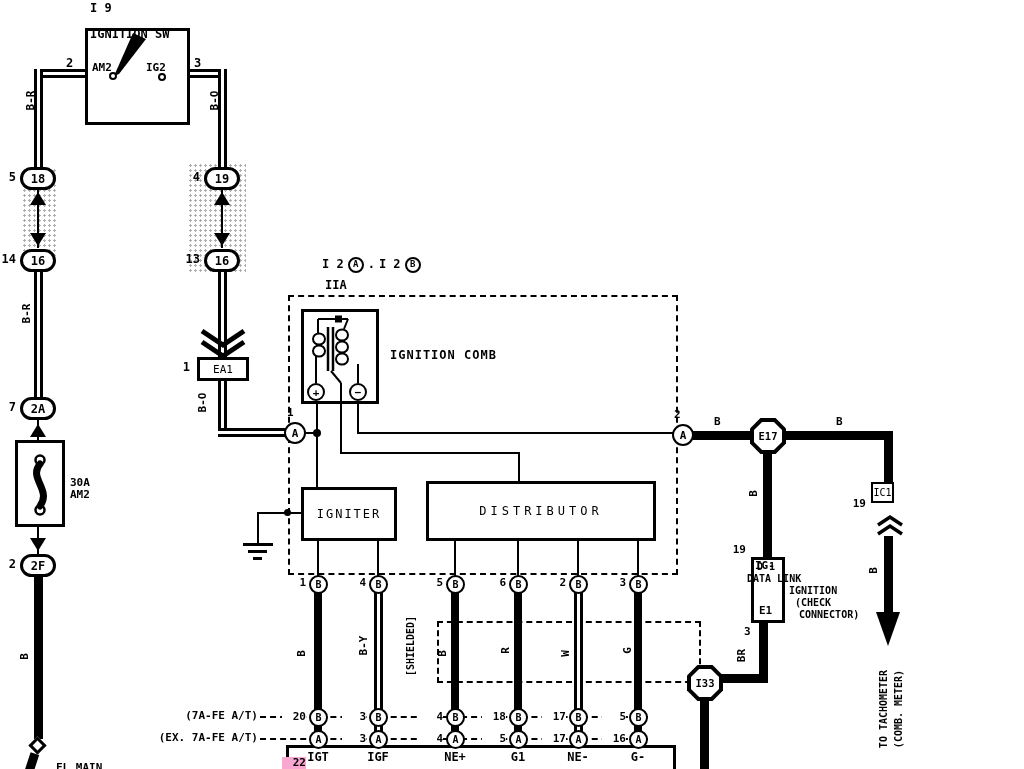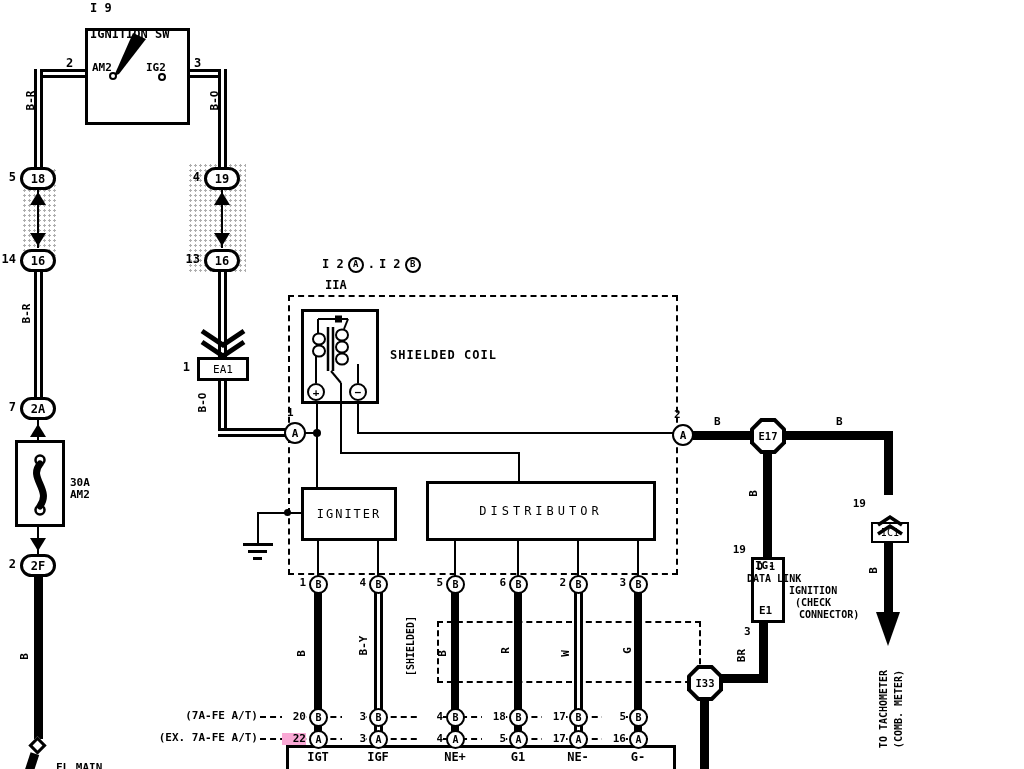"SHIELDED COIL" div.lbl { text: SHIELDED COIL -> IGNITION COMB }
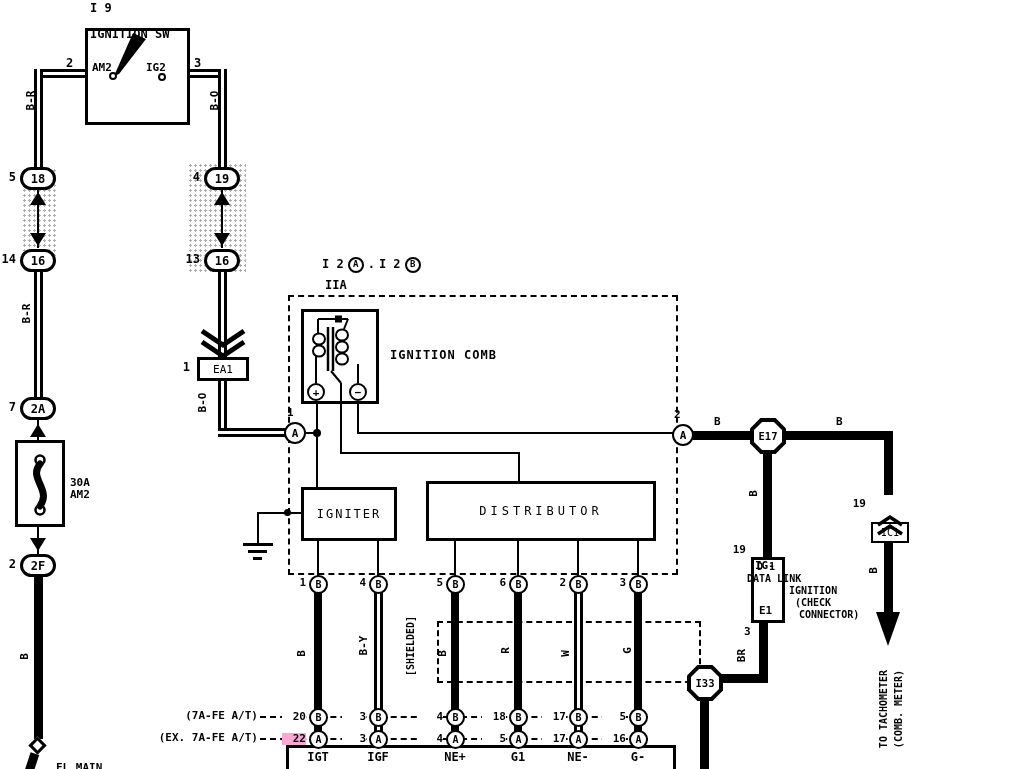"IC1" div.box { top: 522px -> 482px; width: 38px -> 23px }
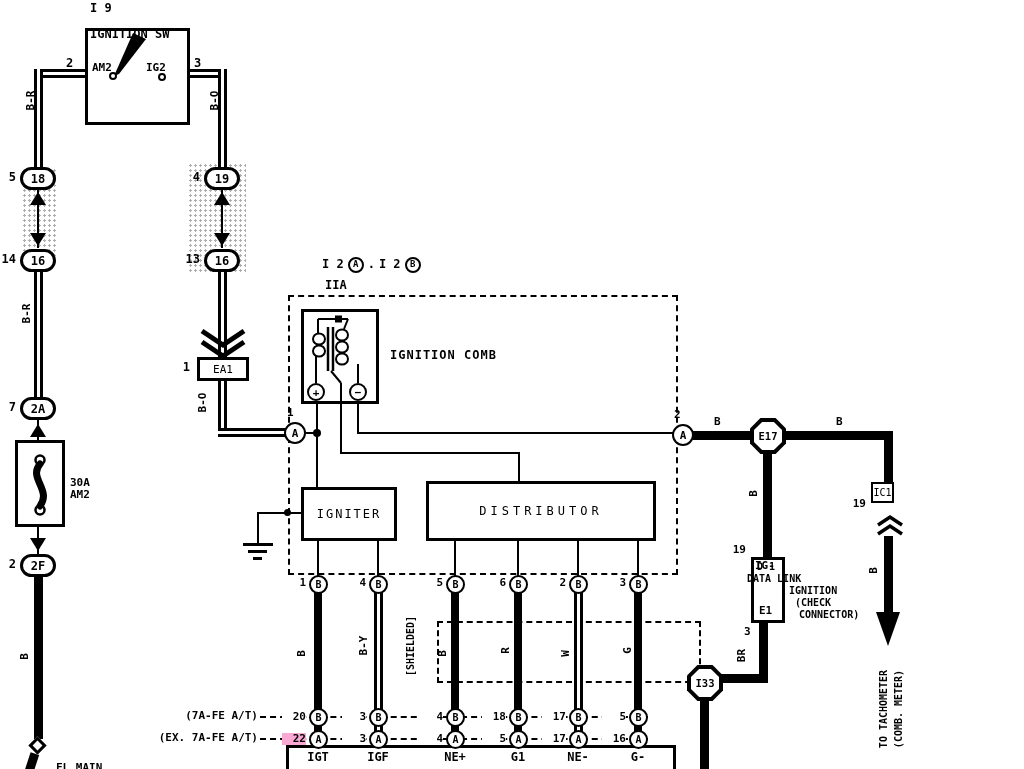"22" div.lbl { top: 733px -> 757px }
